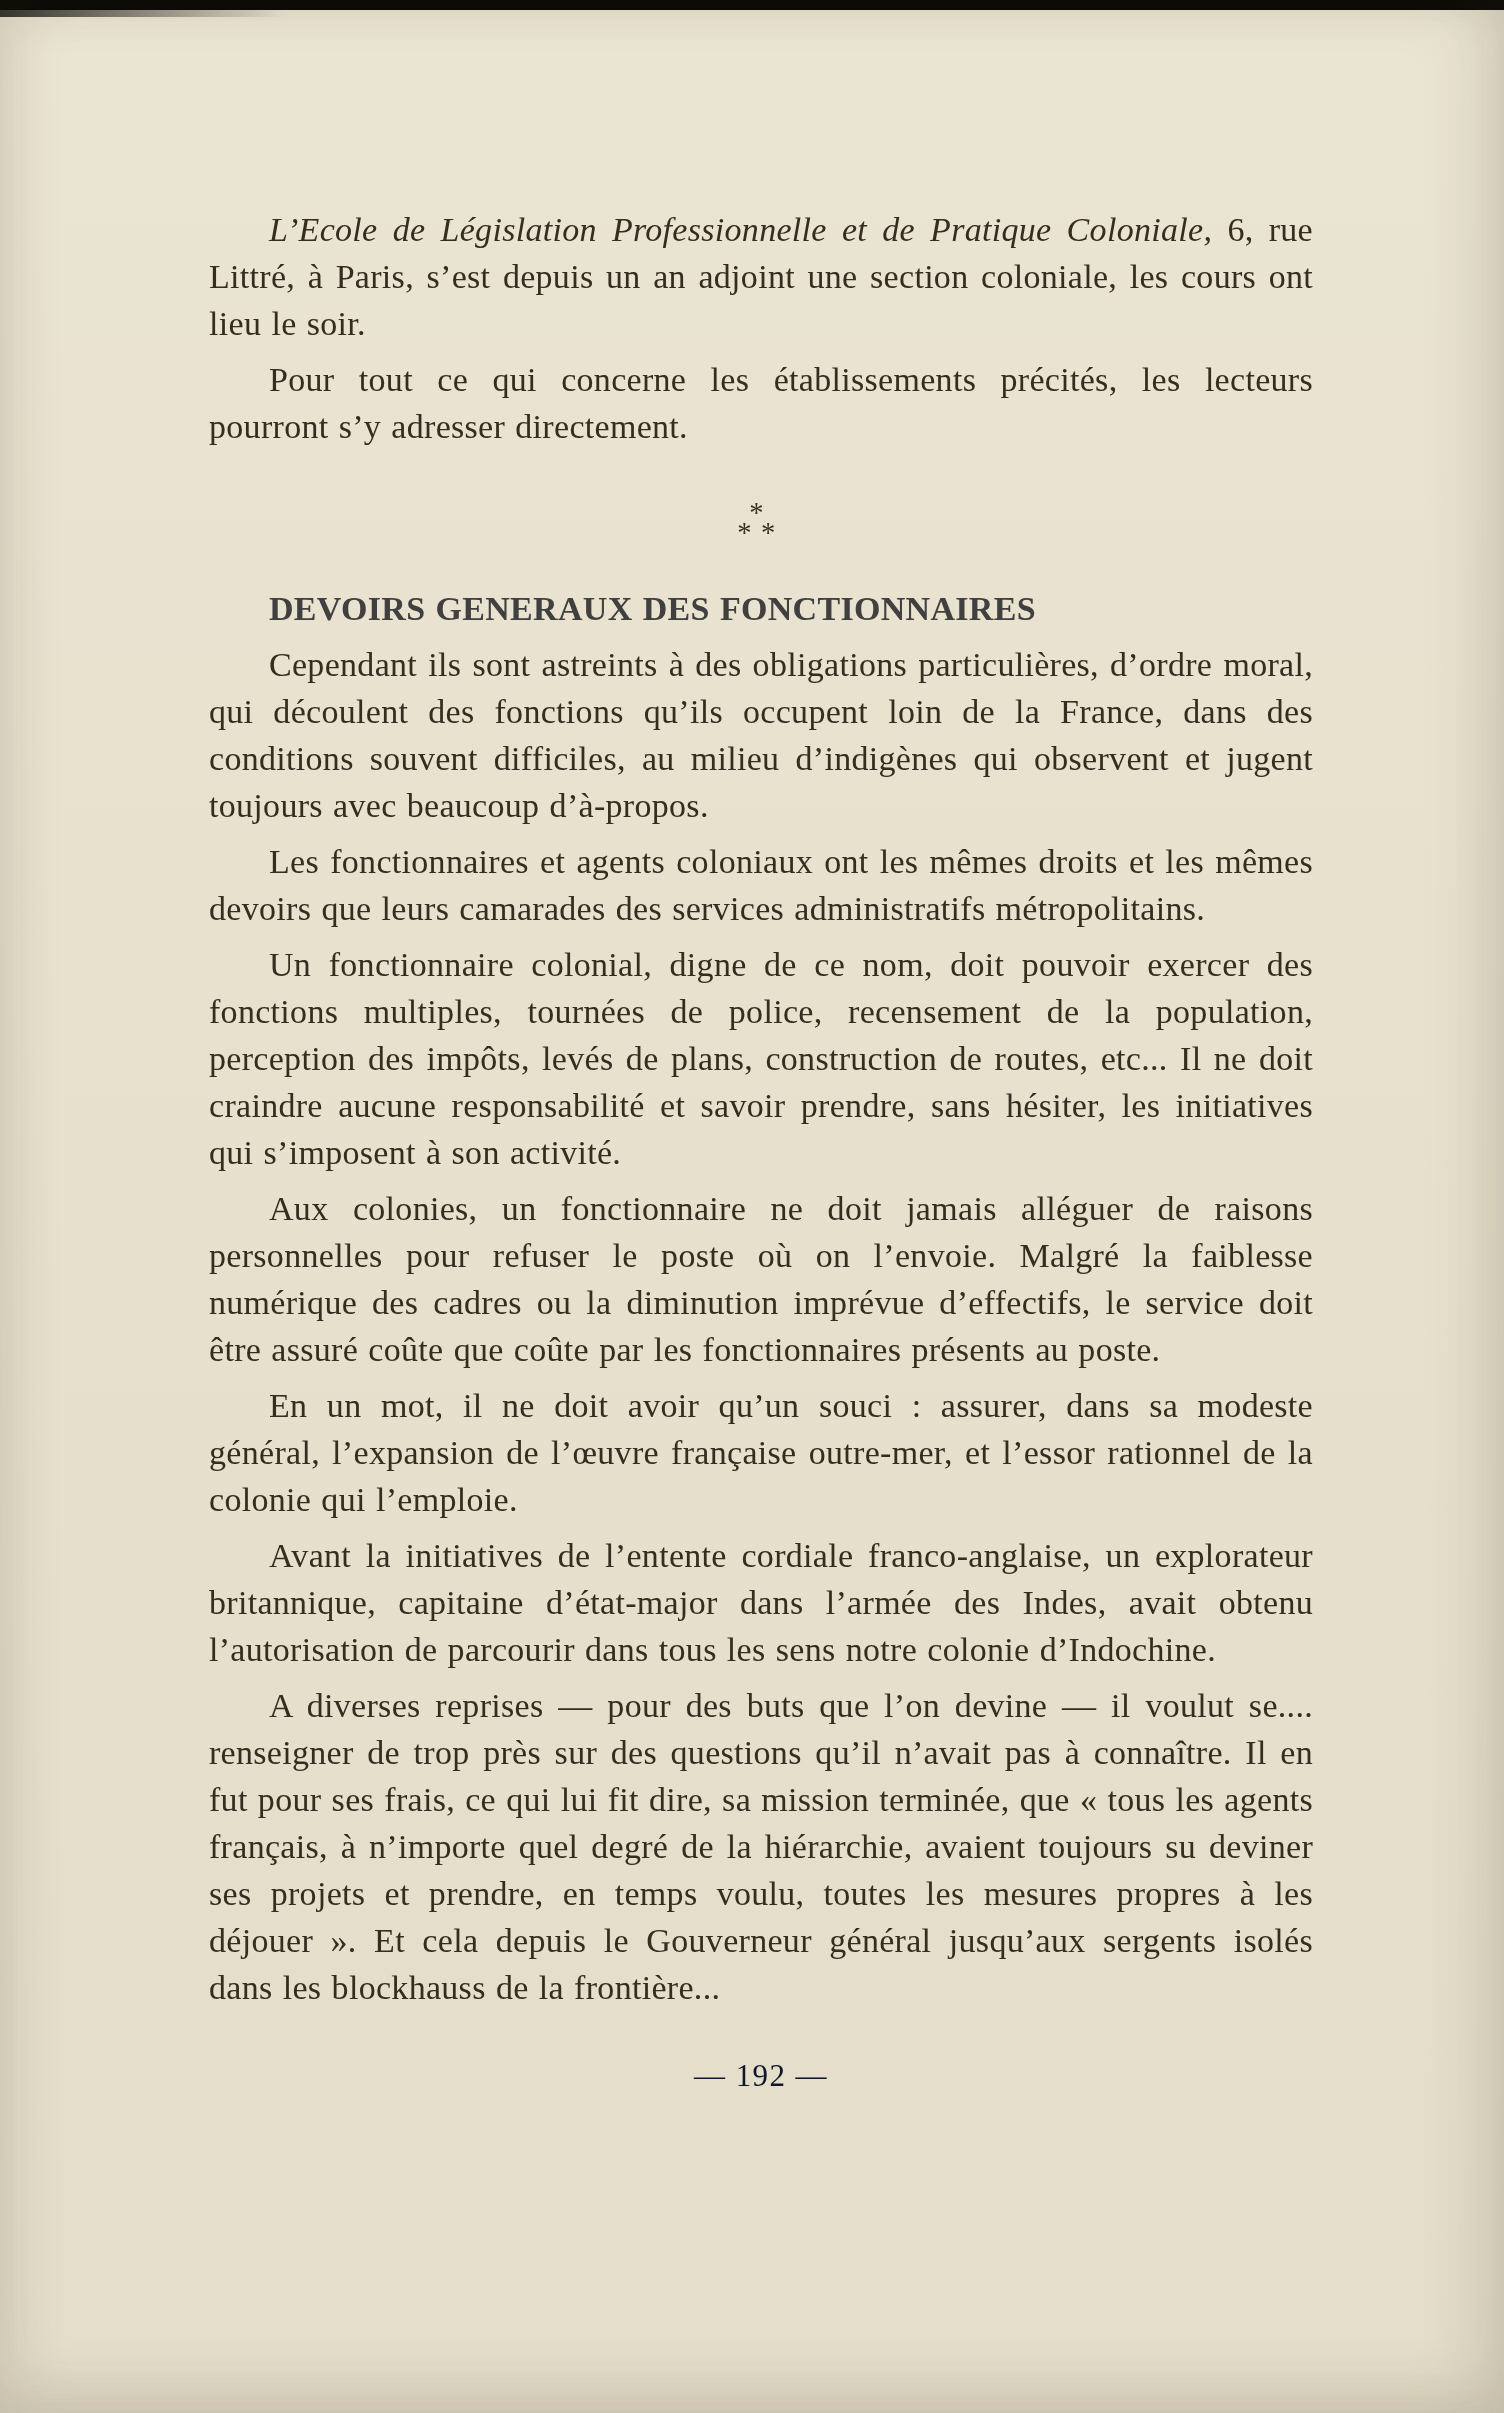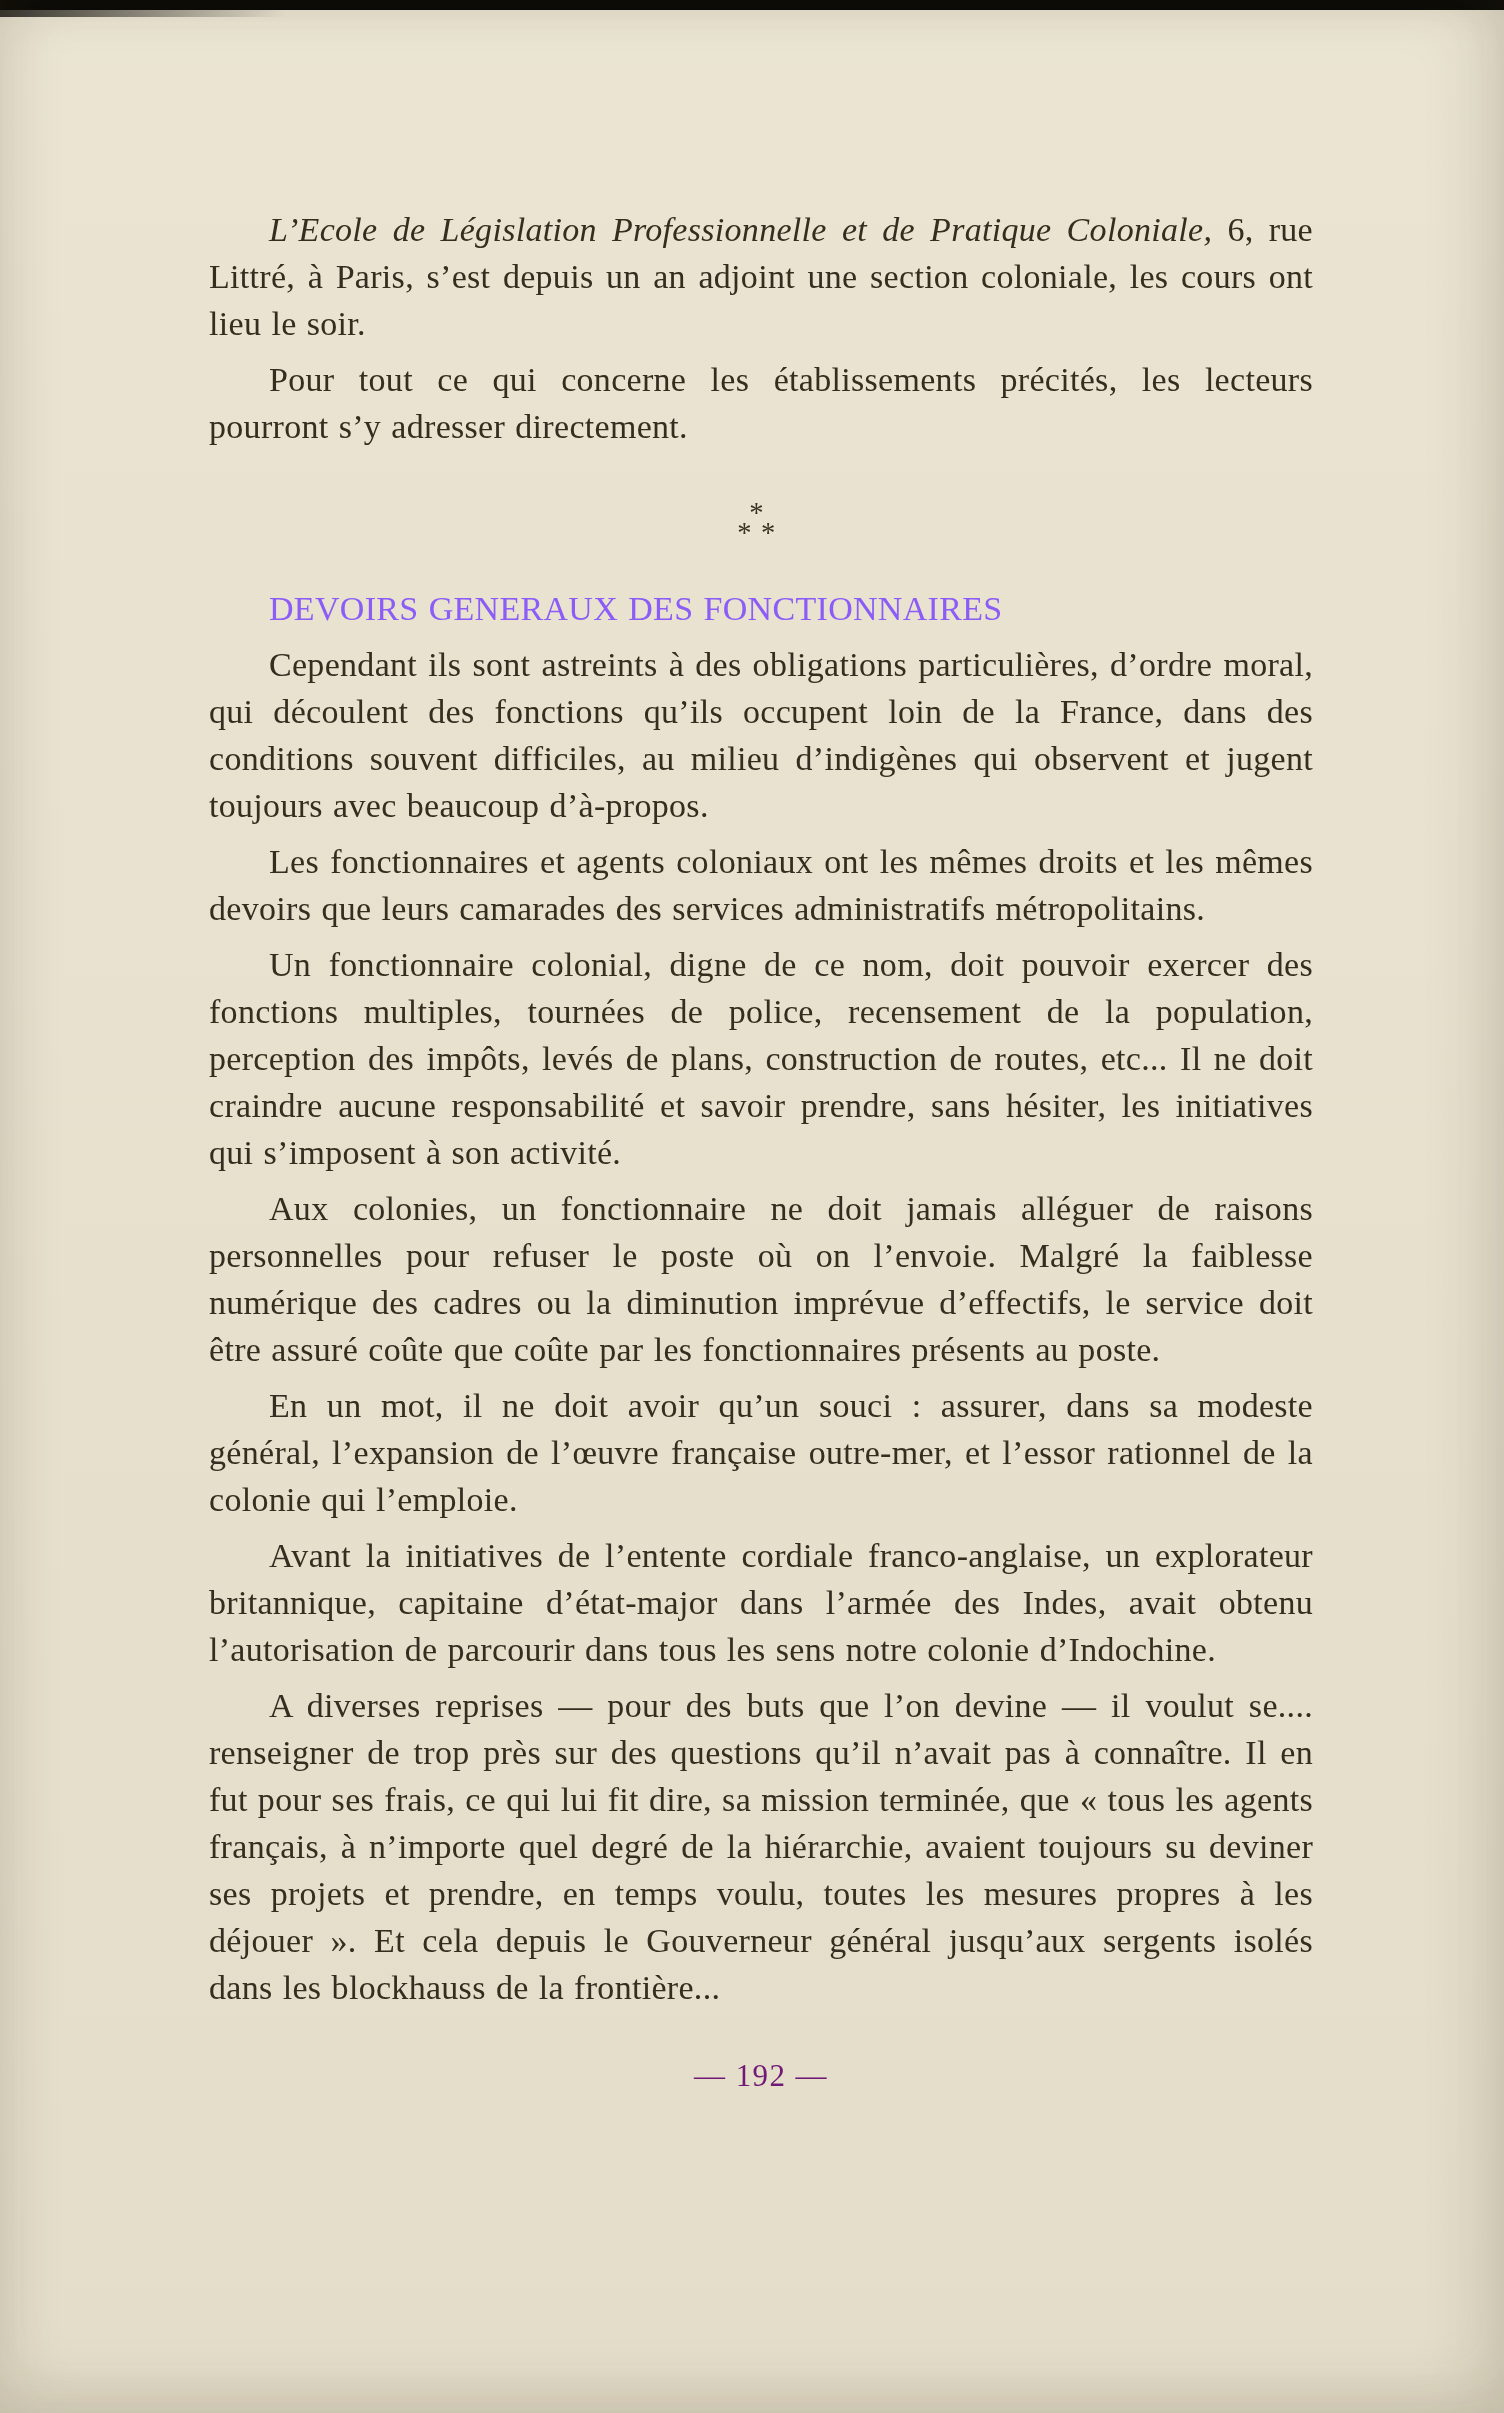"DEVOIRS GENERAUX DES FONCTIONNAIRES" .section-heading { color: #8b5cf6 -> #404040; font-weight: normal -> bold }
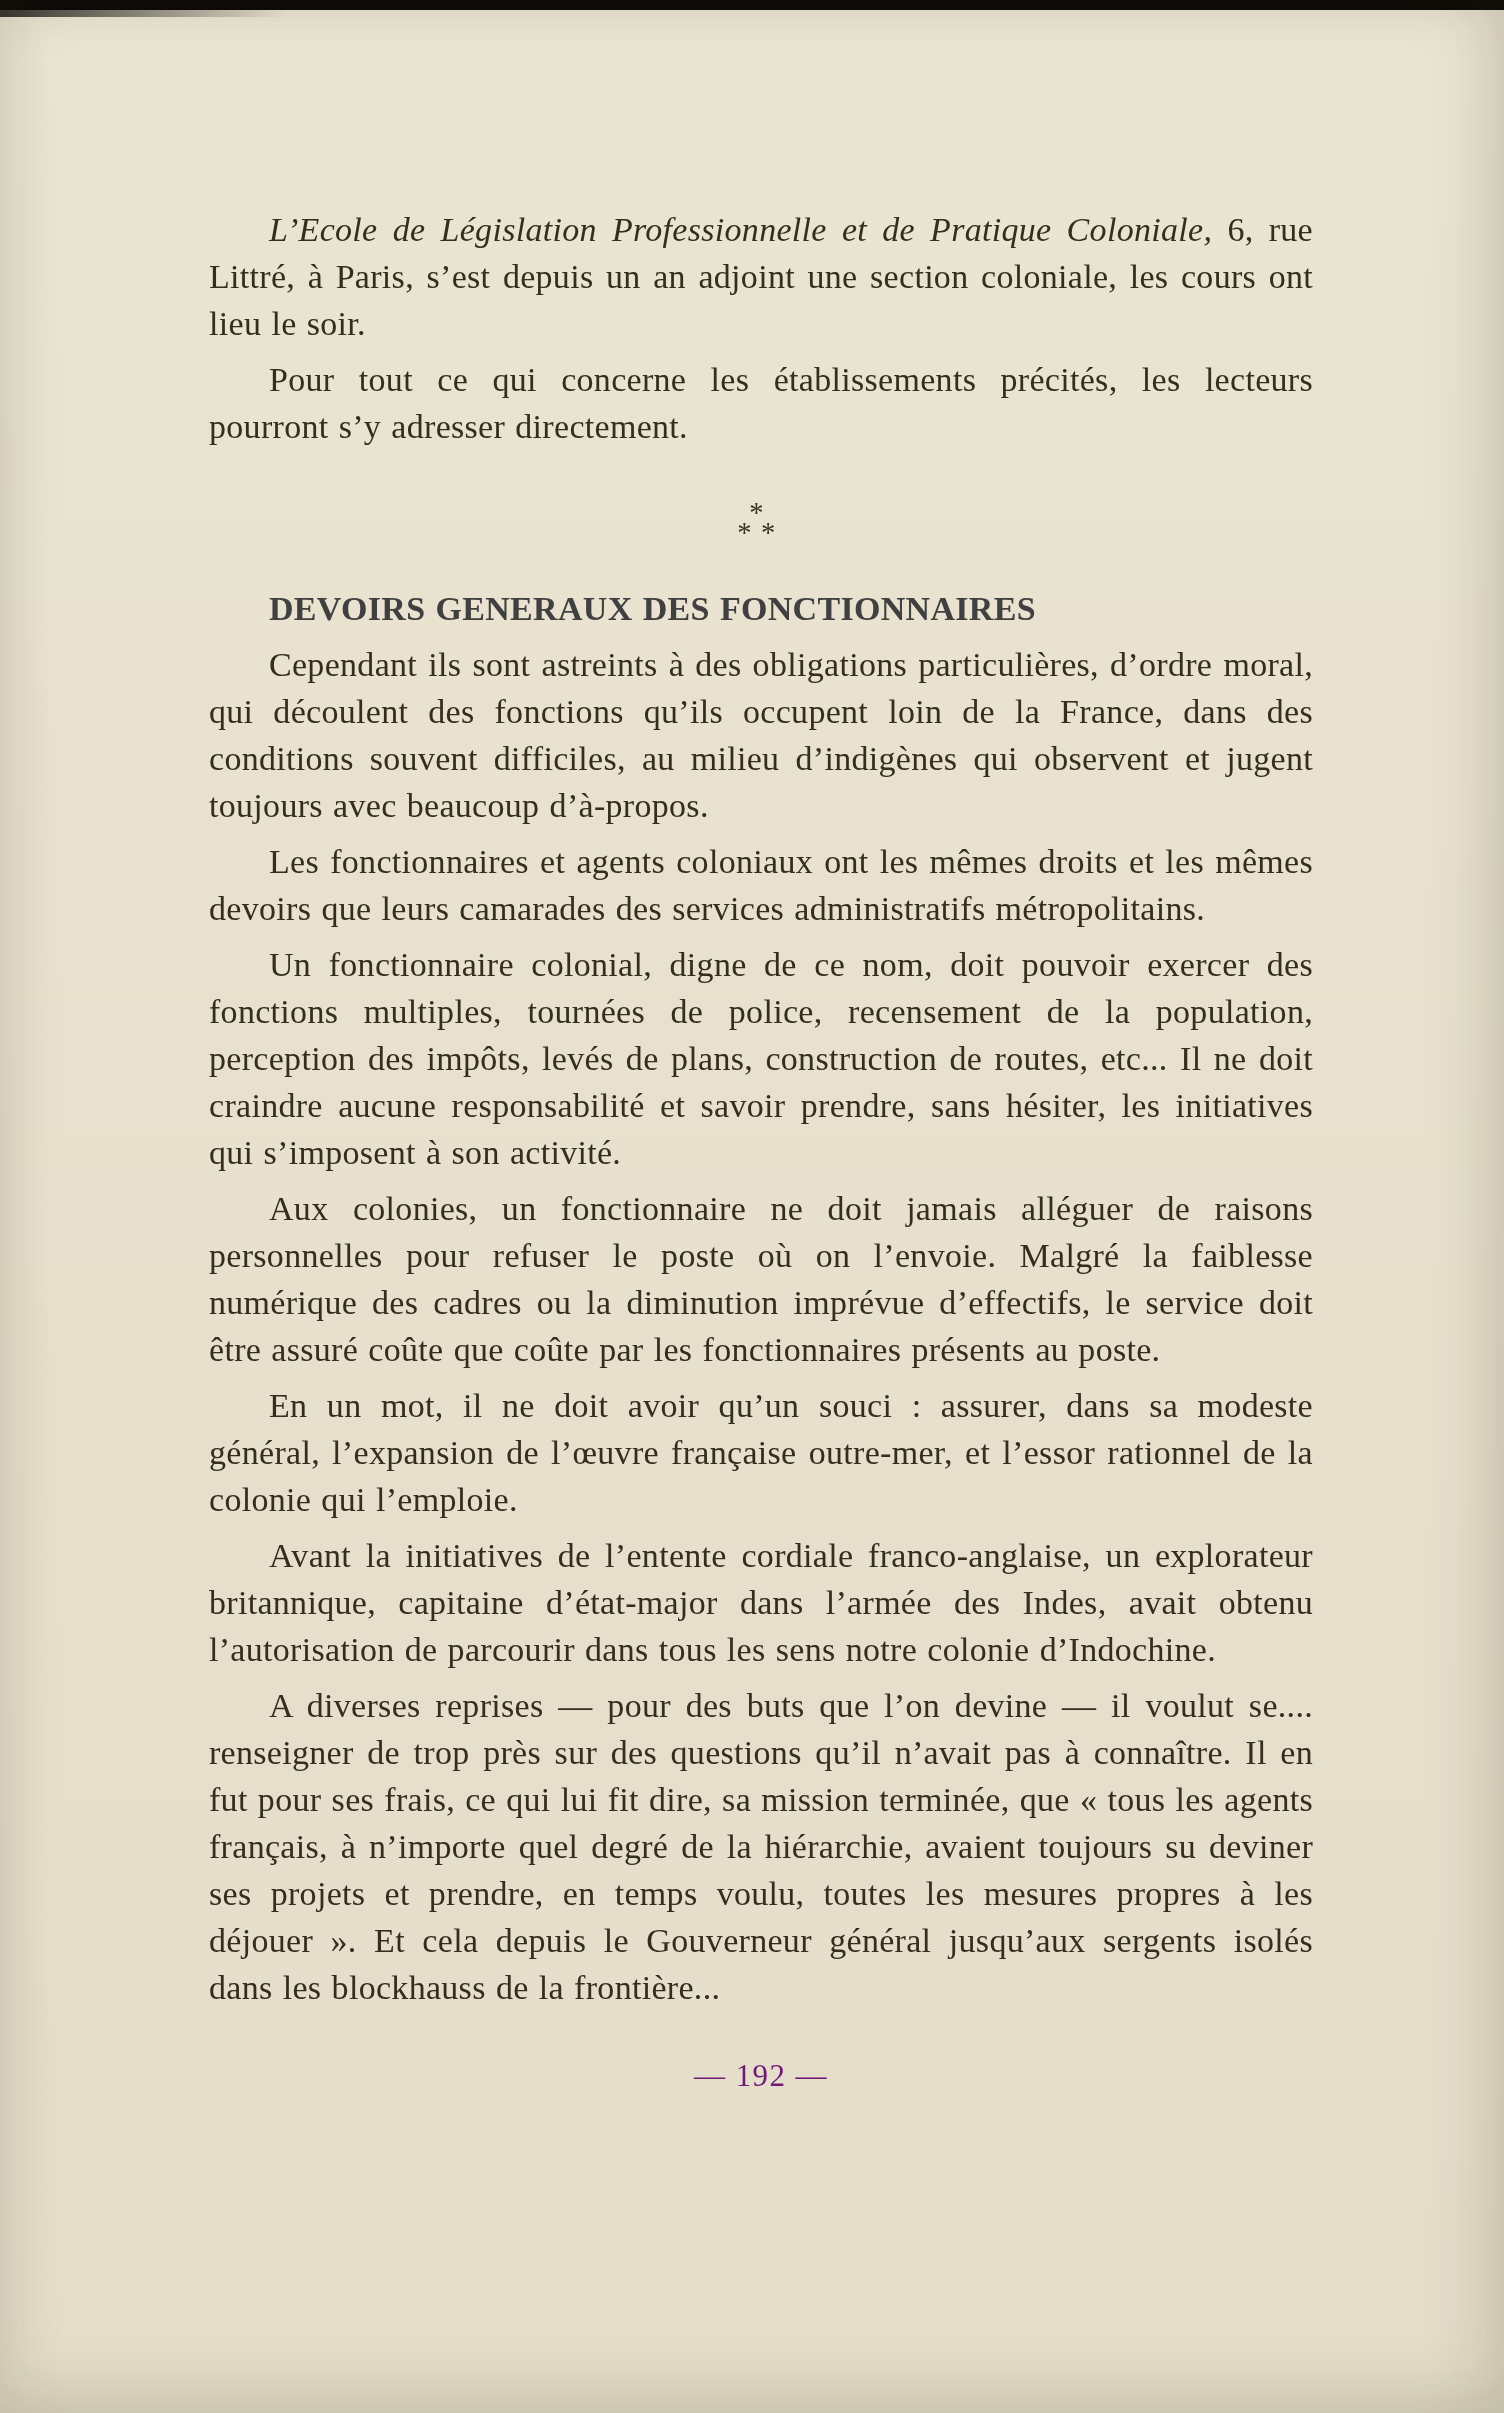"— 192 —" .page-number { color: #701a75 -> #0f172a }
